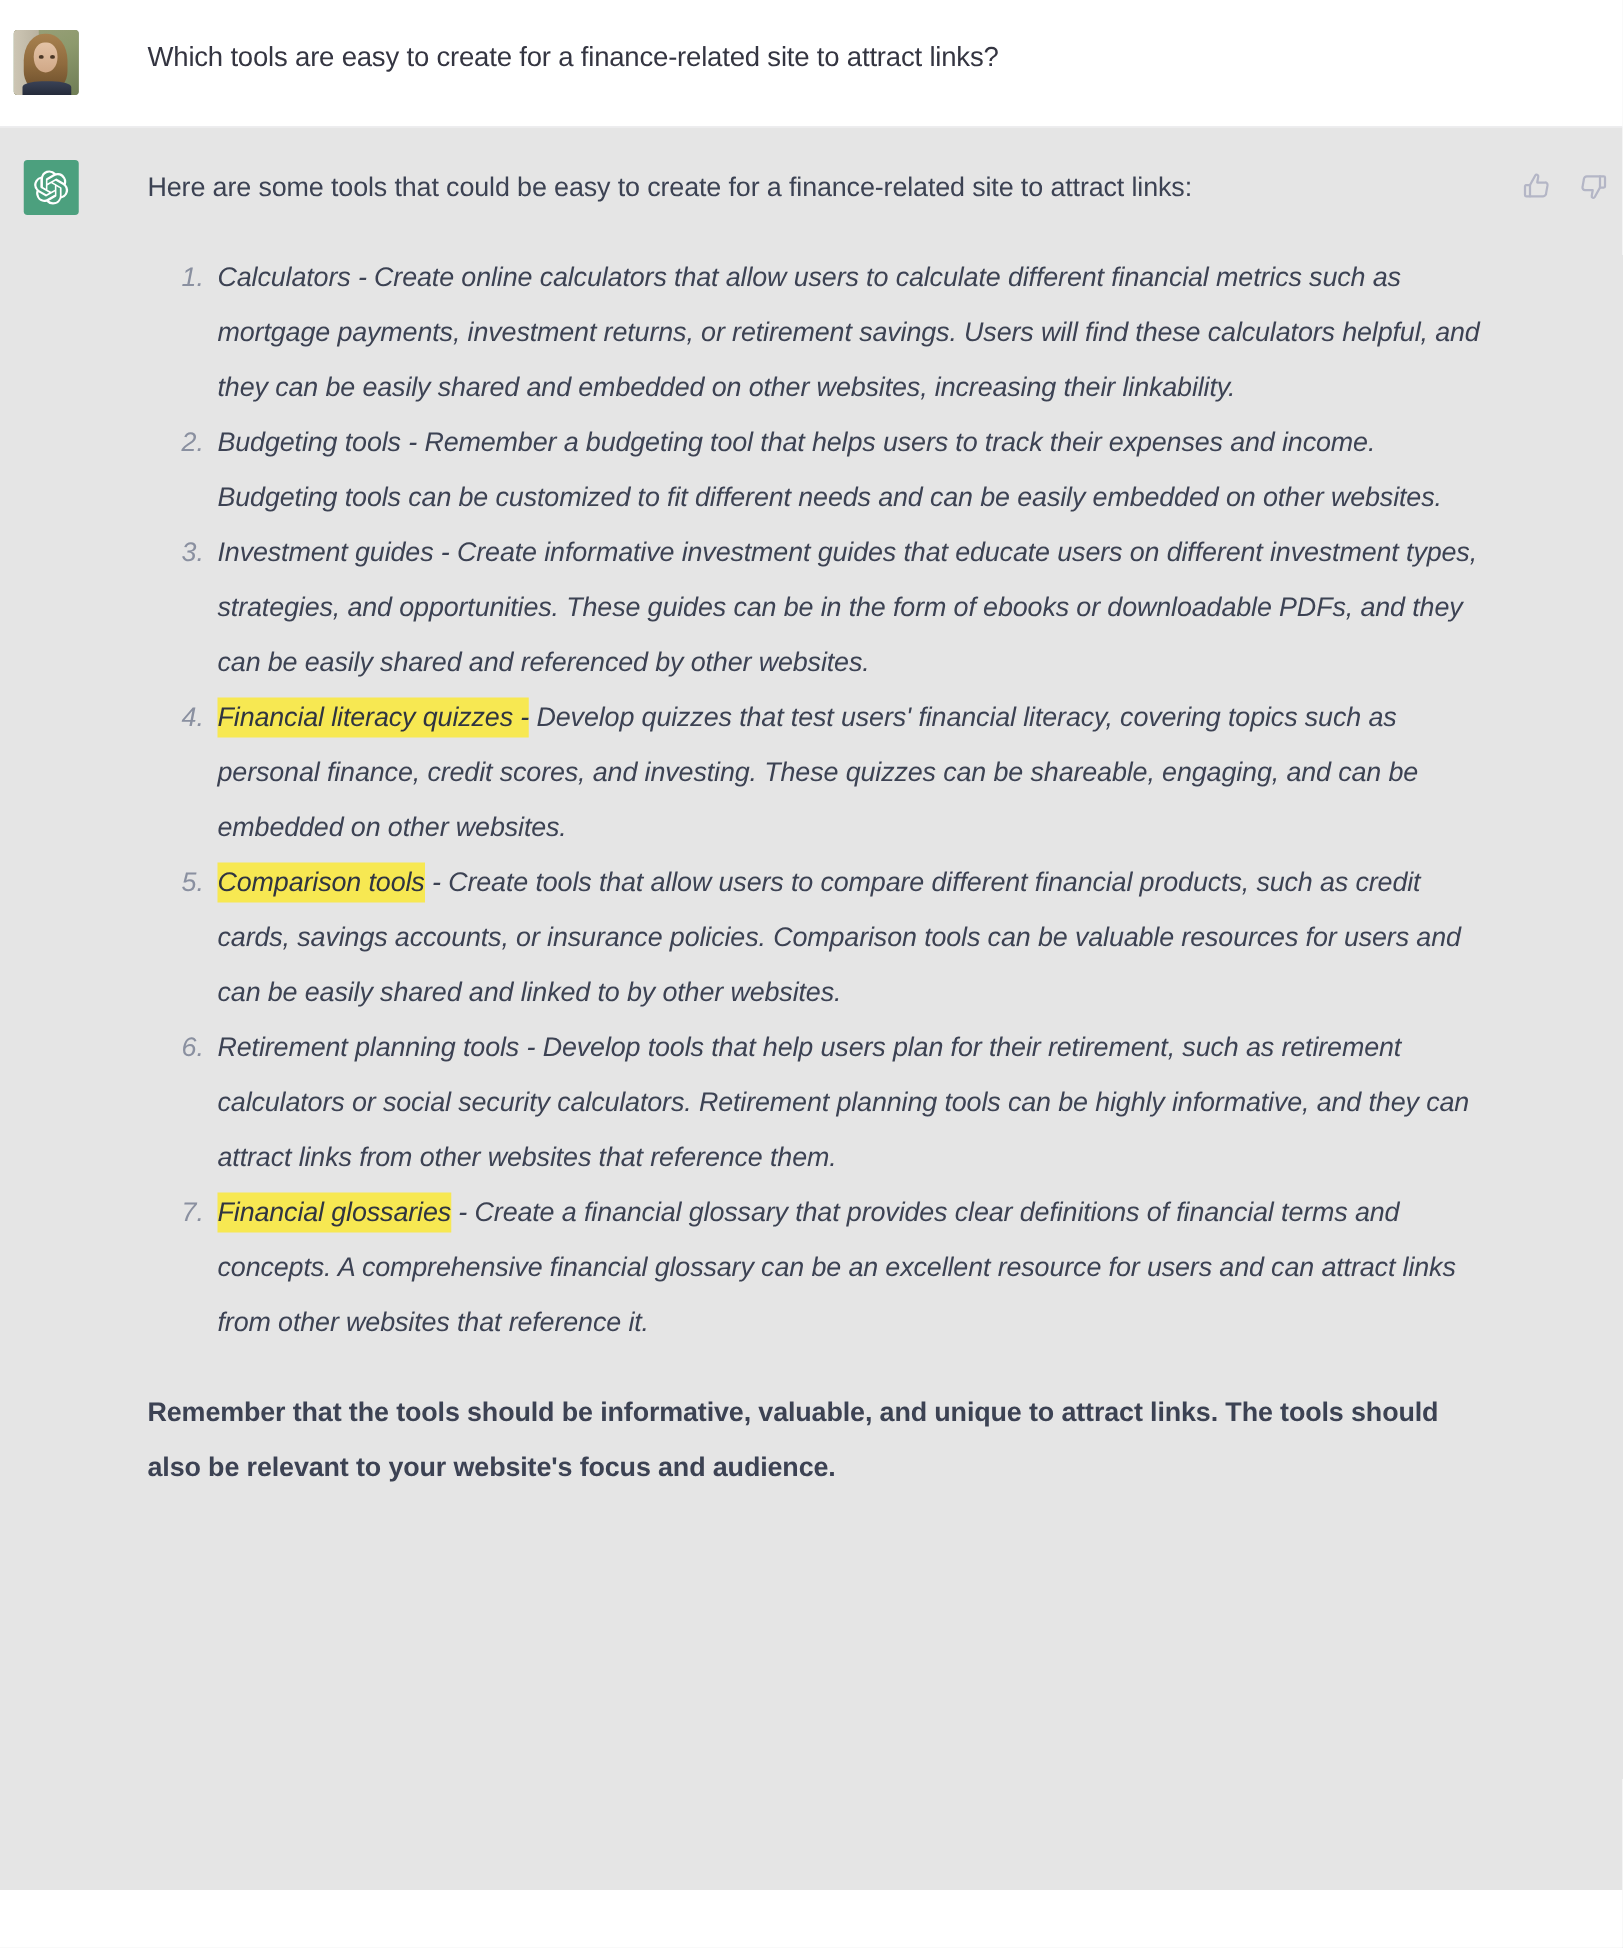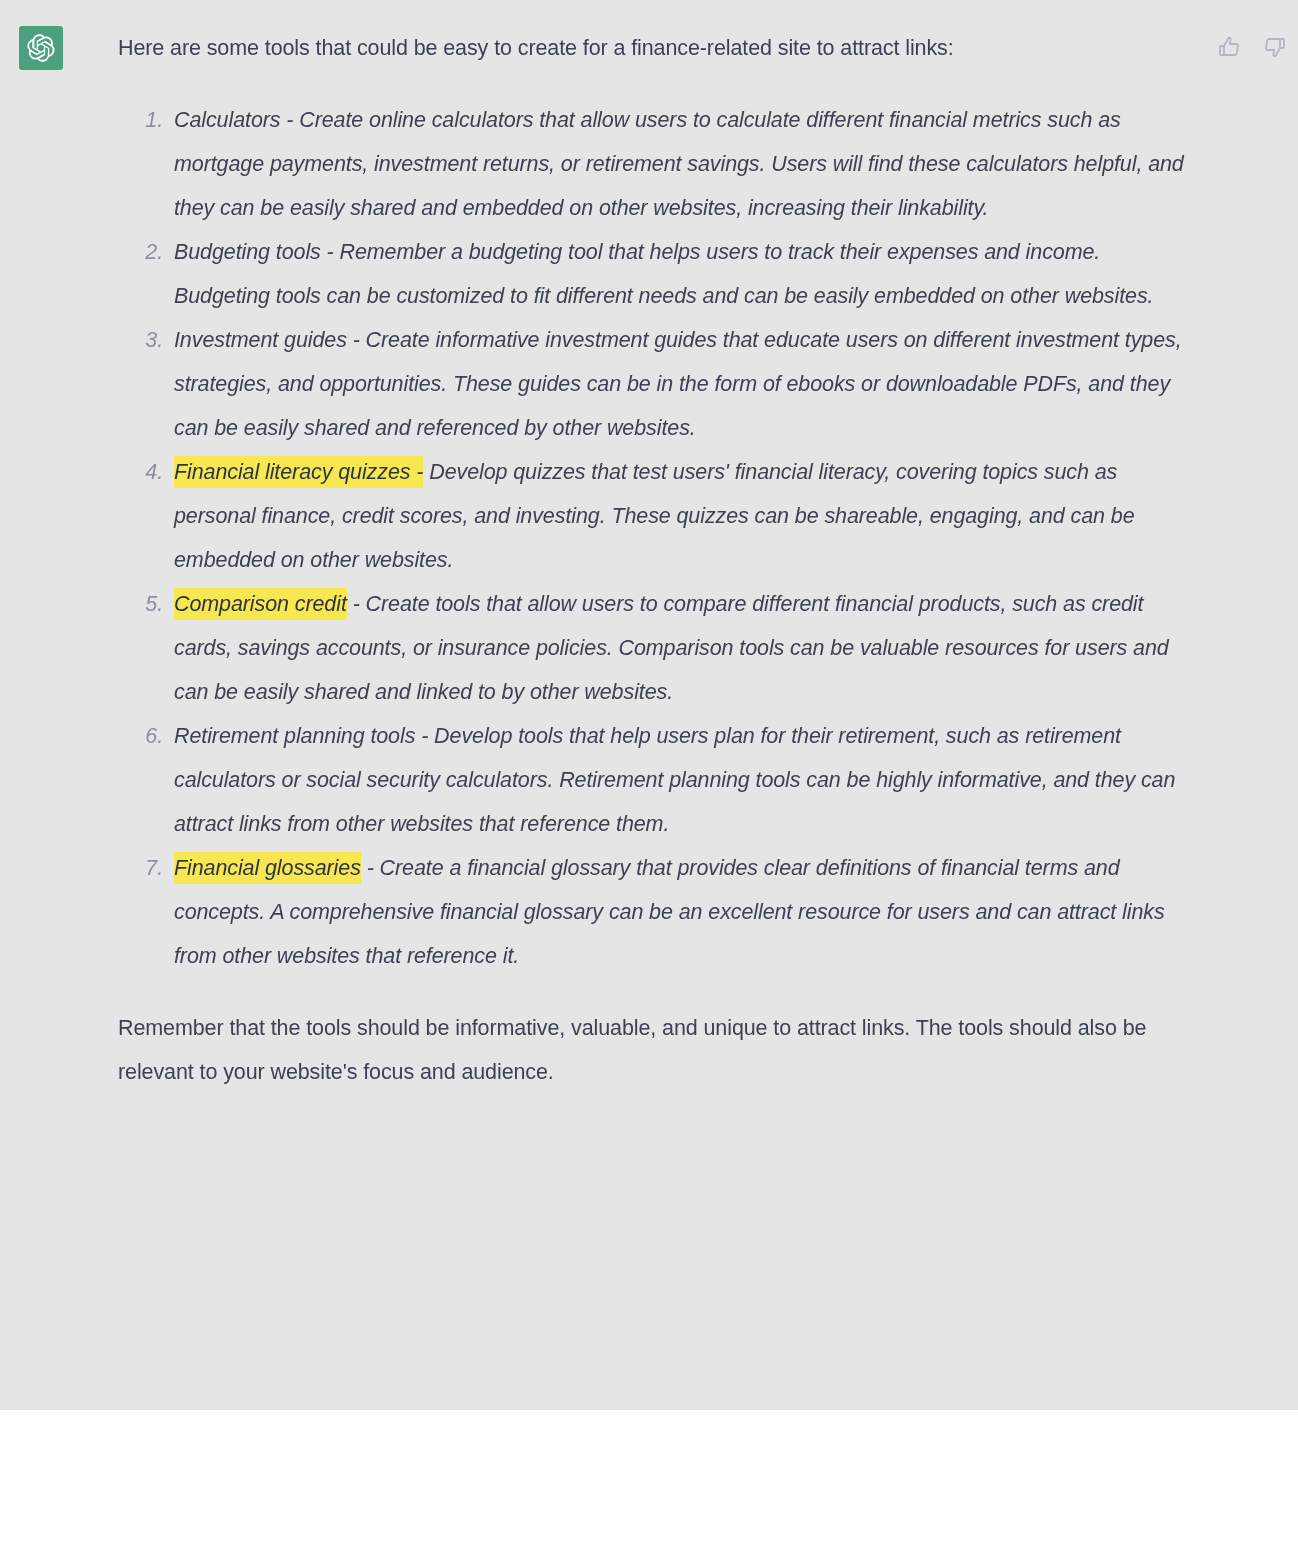"Which tools are easy to" div.msg-row { html: none -> <div> <div> <div> <div></div> <div></div> <div></div> <div></div> <div></div> <div></div> <div></div> </div> </div> <div> <div>Which tools are easy to create for a finance-related site to attract links?</div> </div> </div> }
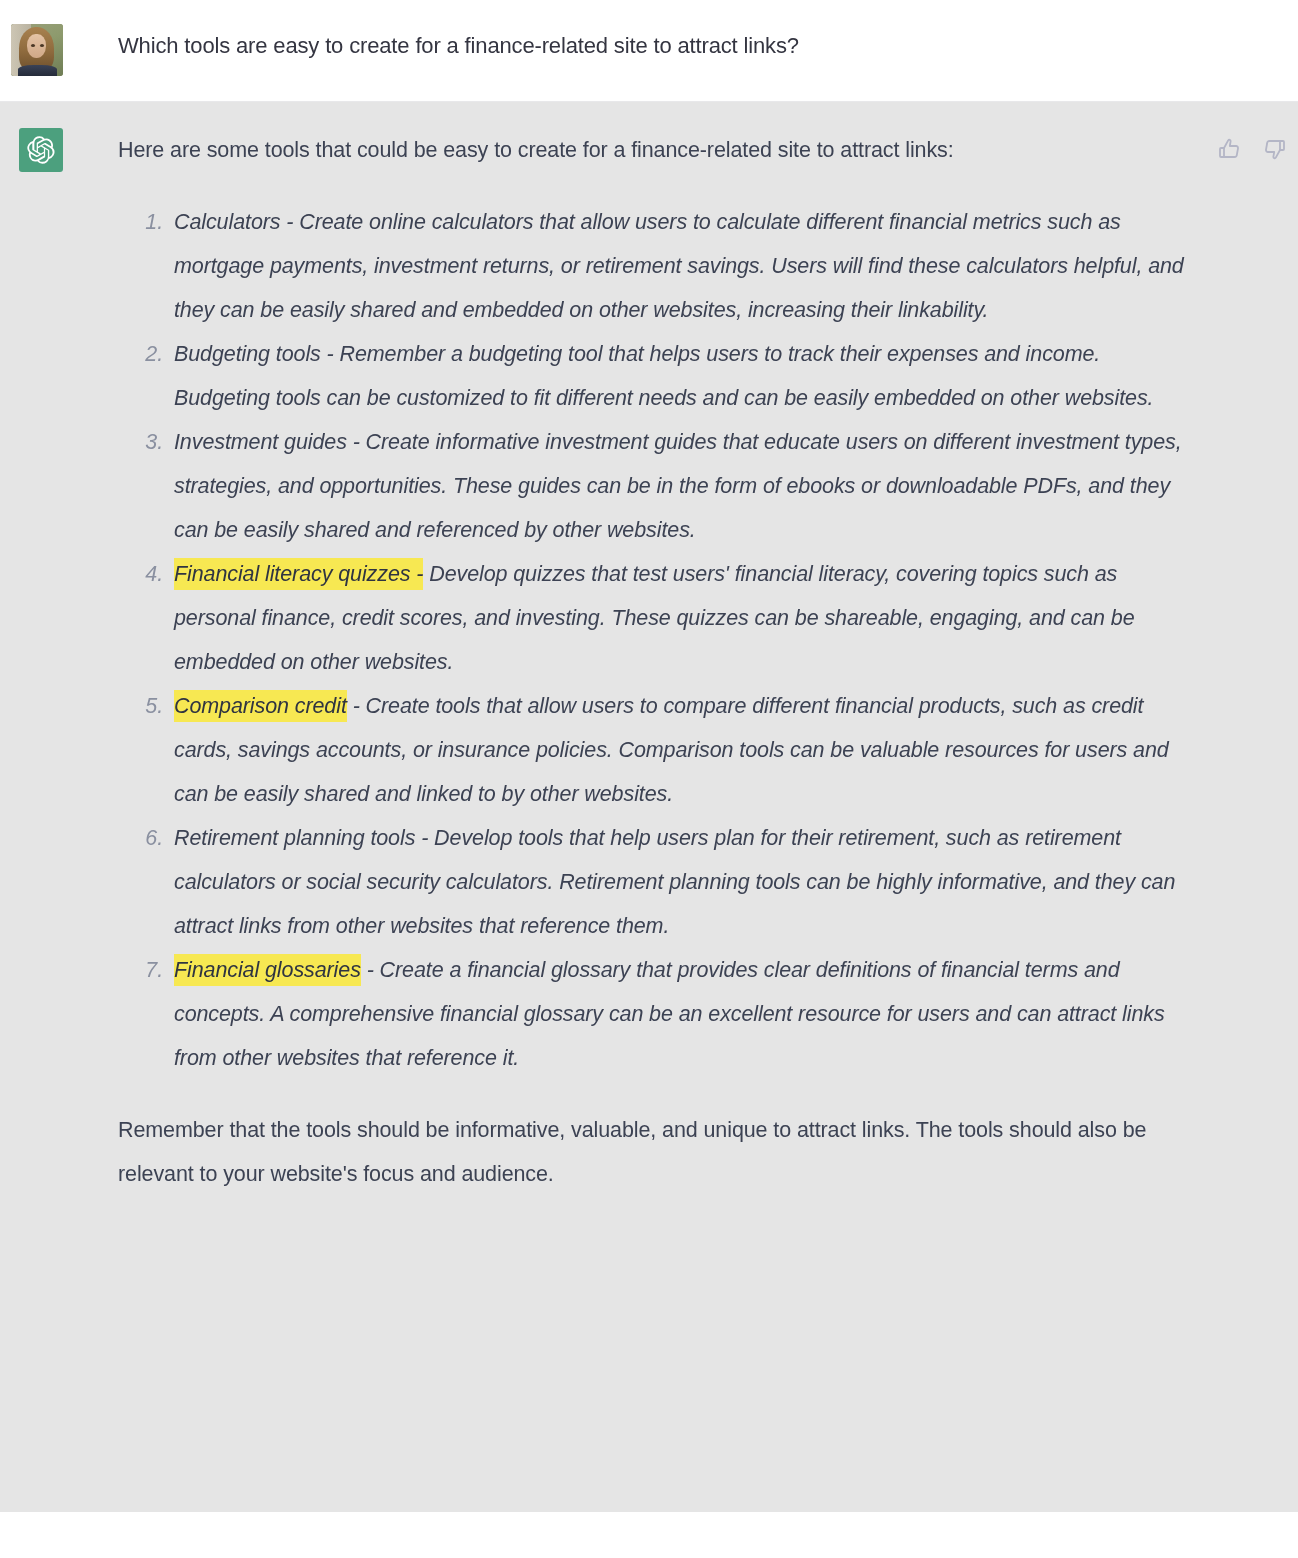"Comparison credit" span.hl { text: credit -> tools }
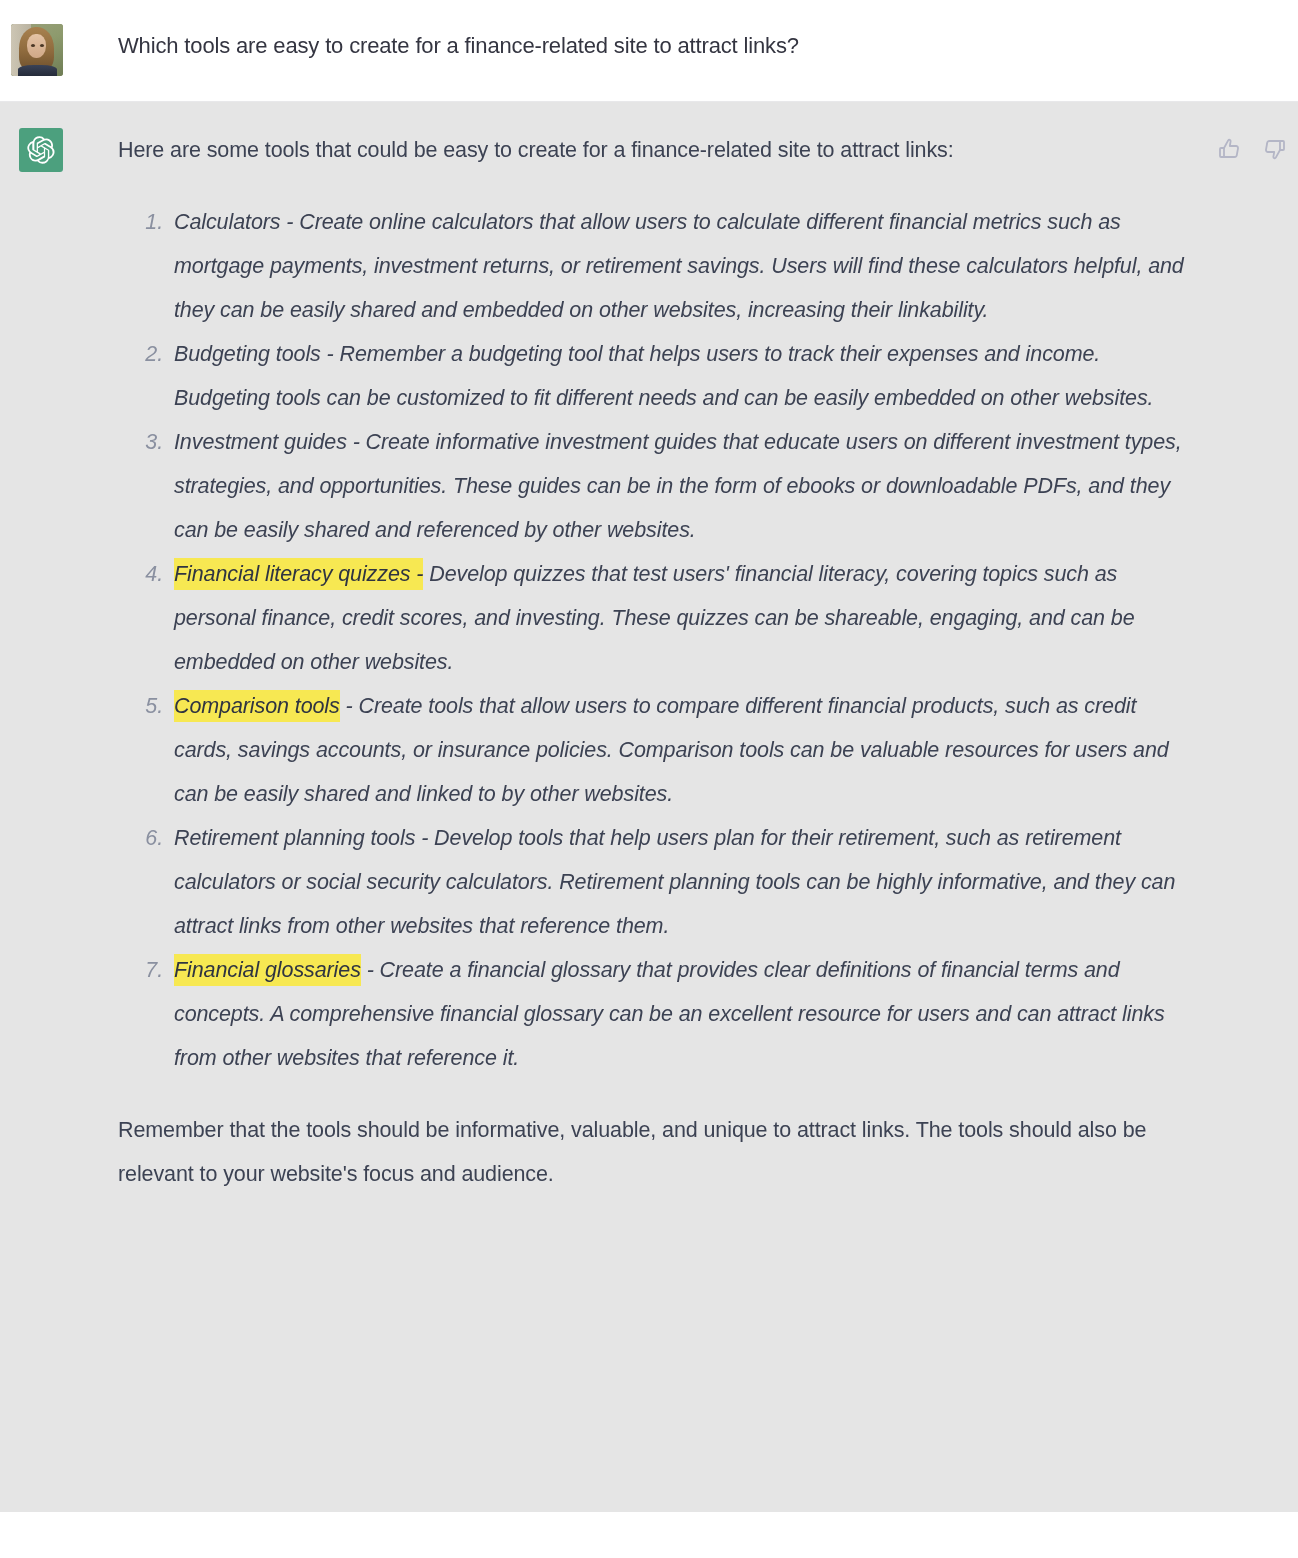"Remember that the tools should" .para-outro { font-weight: none -> bold }
